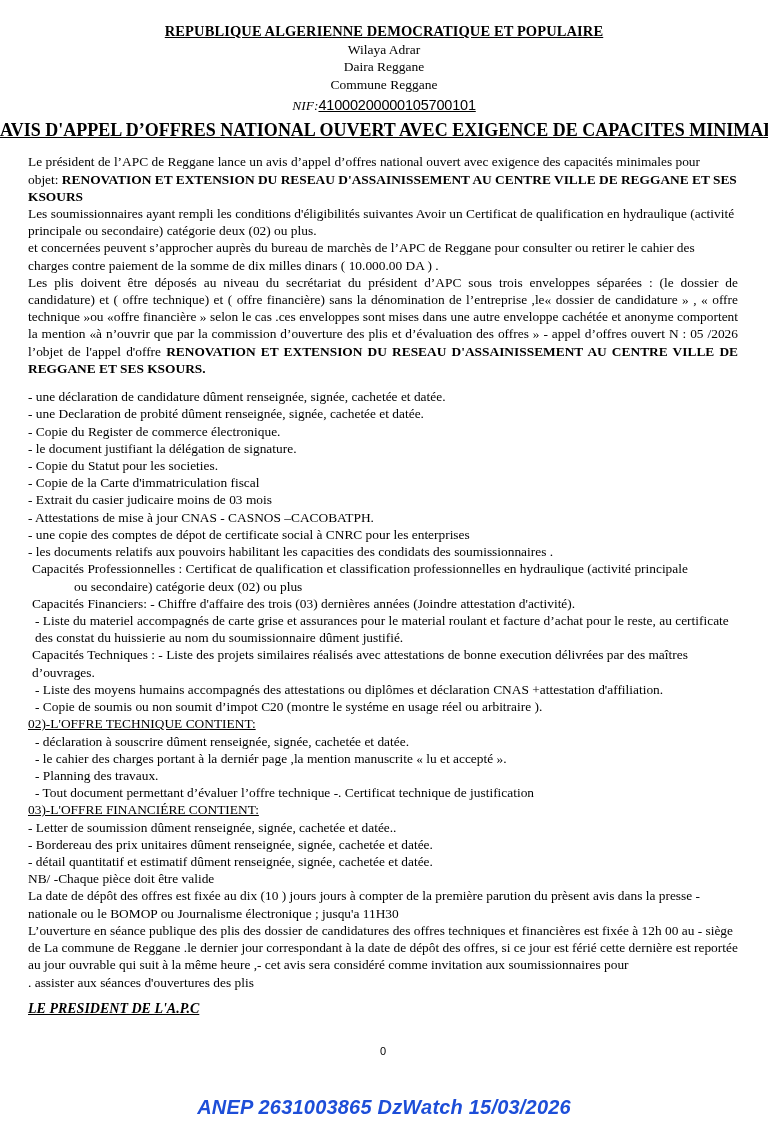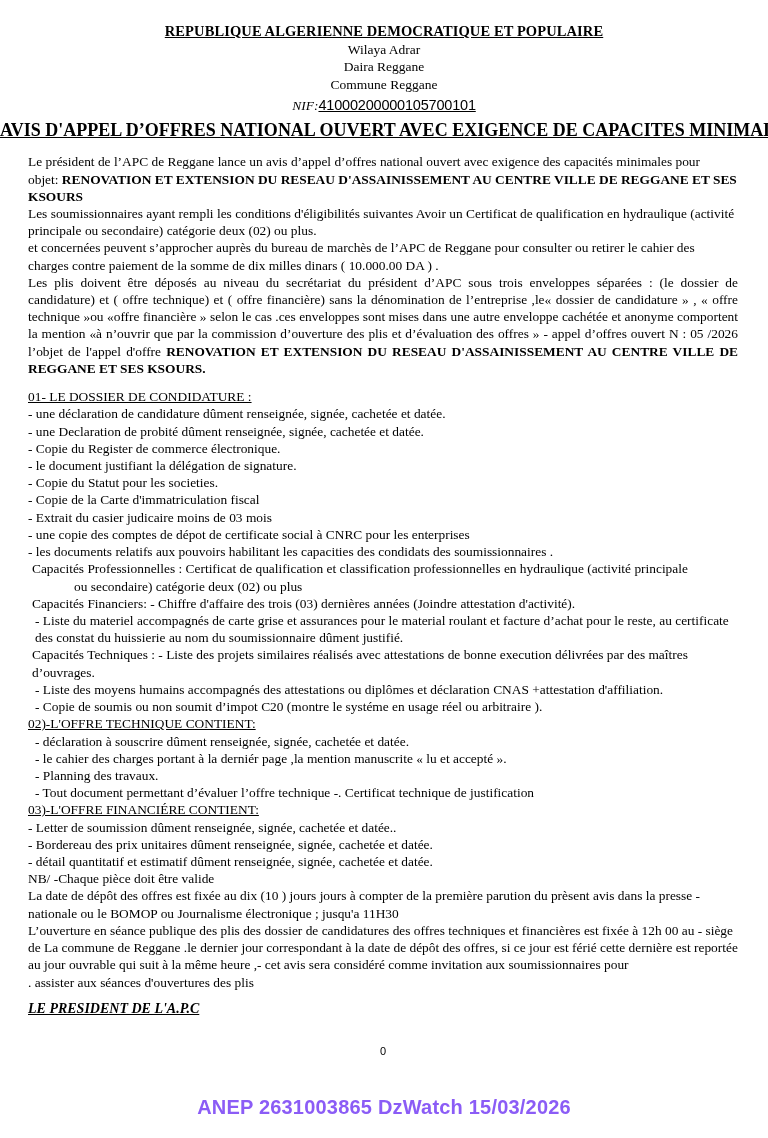"01- LE DOSSIER DE CONDIDATURE" p.sec-head { html: <p>01- LE DOSSIER DE CONDIDATURE :</p> -> none }
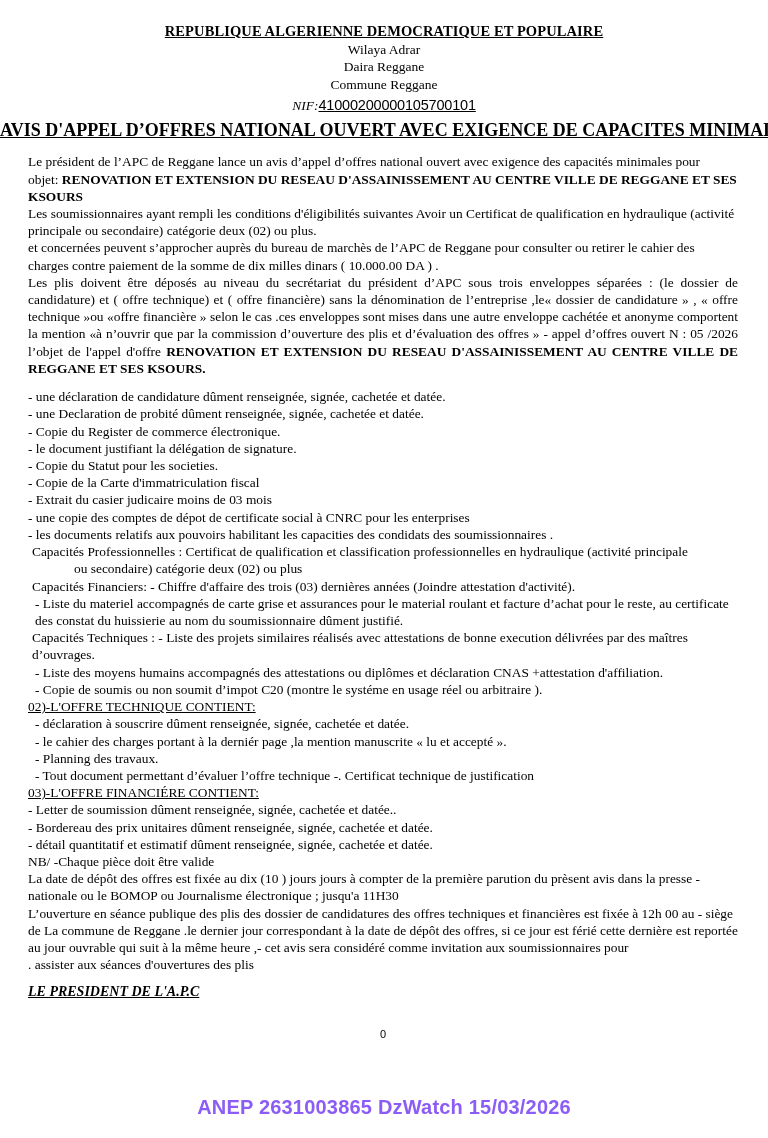"- Attestations de mise à" p.para-left { html: none -> <p>- Attestations de mise à jour CNAS - CASNOS –CACOBATPH.</p> }
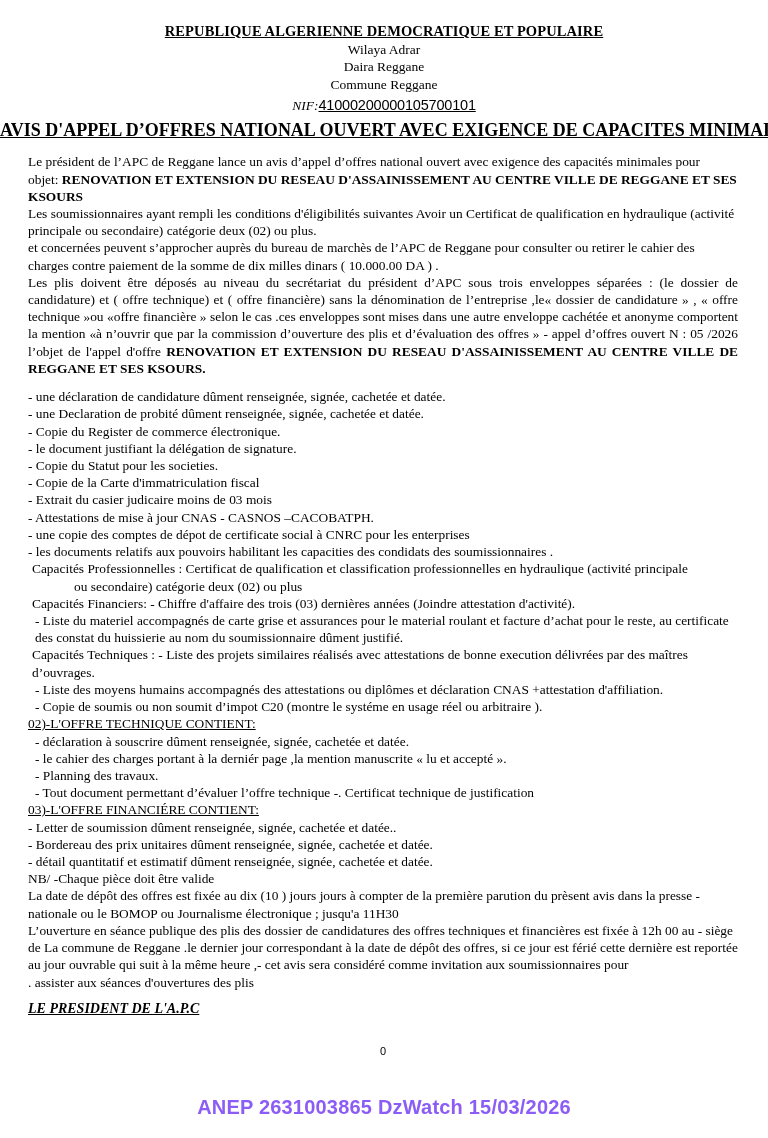"ANEP 2631003865 DzWatch 15/03/2026" div.footer { color: #8b5cf6 -> #1d4ed8; font-style: none -> italic }
